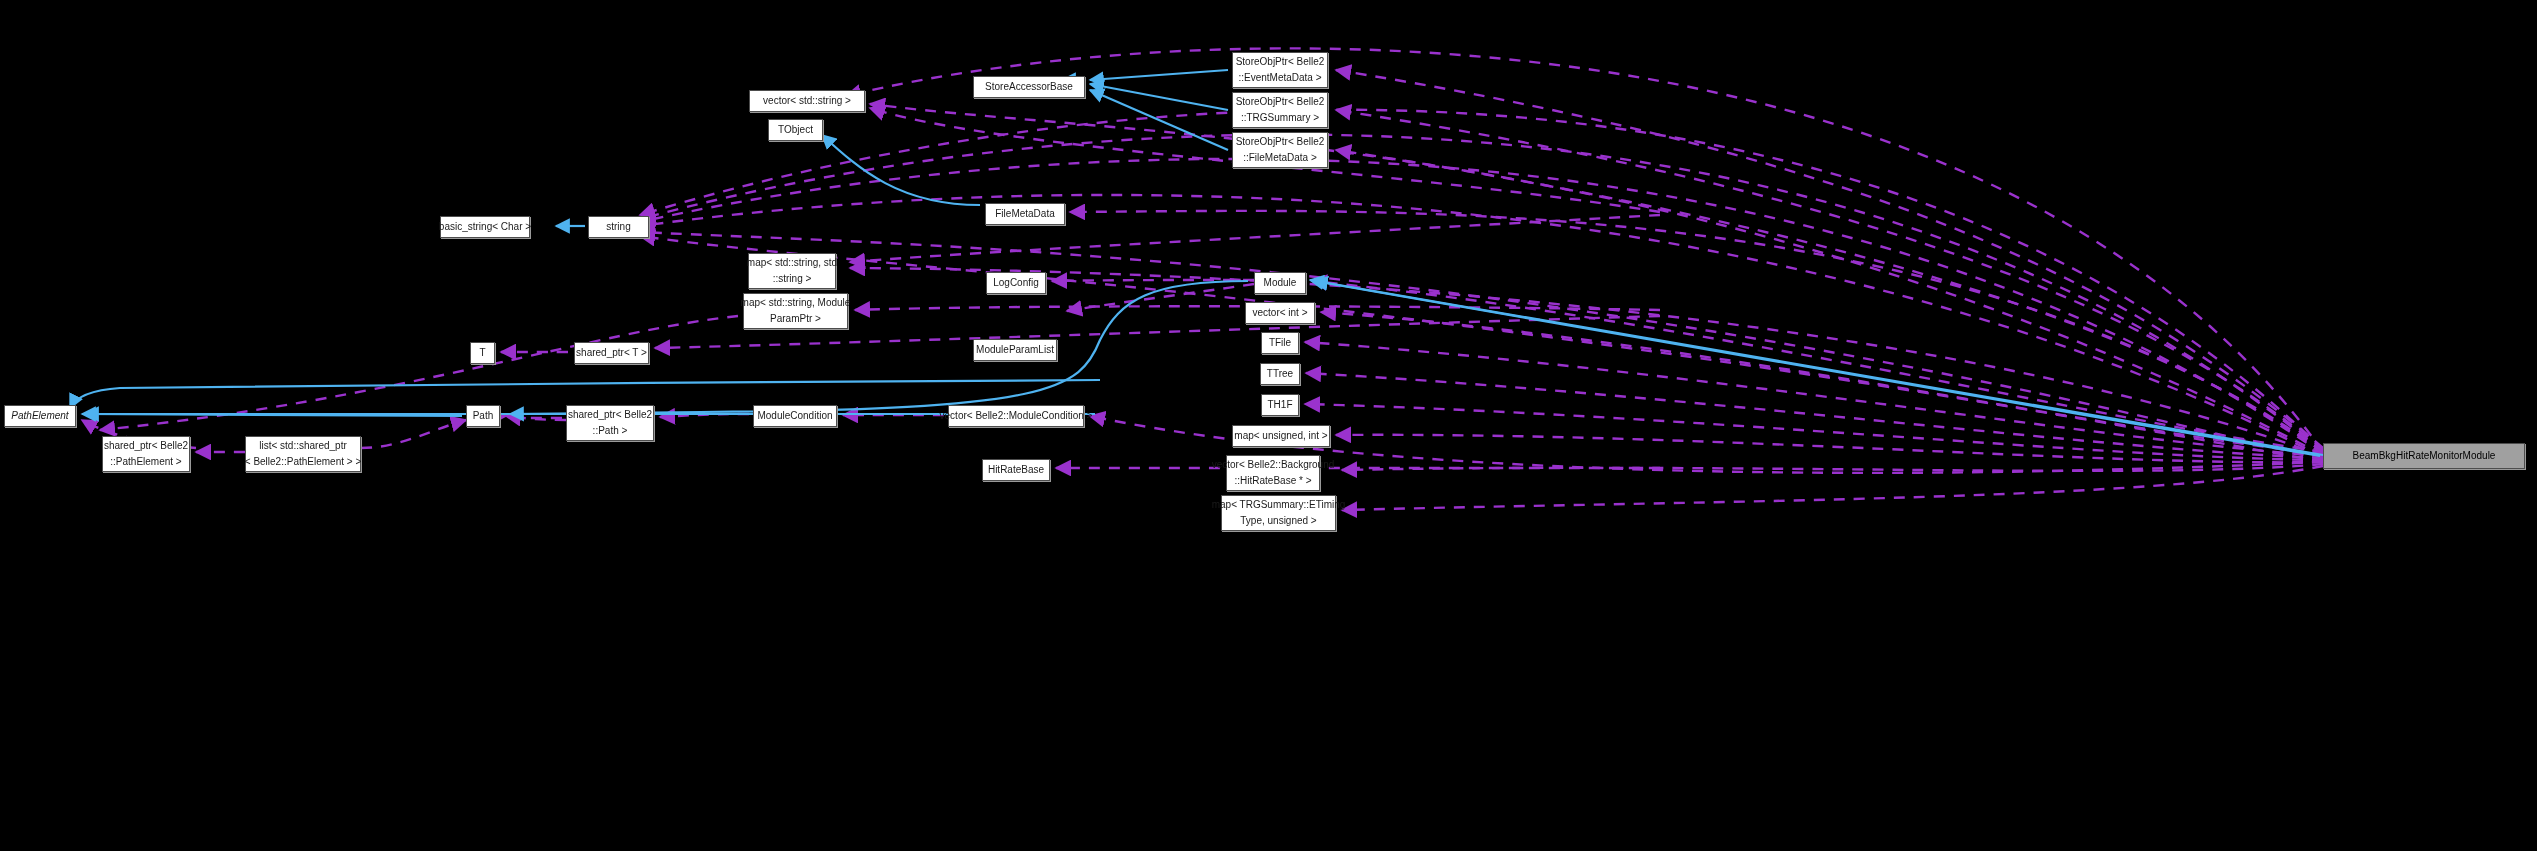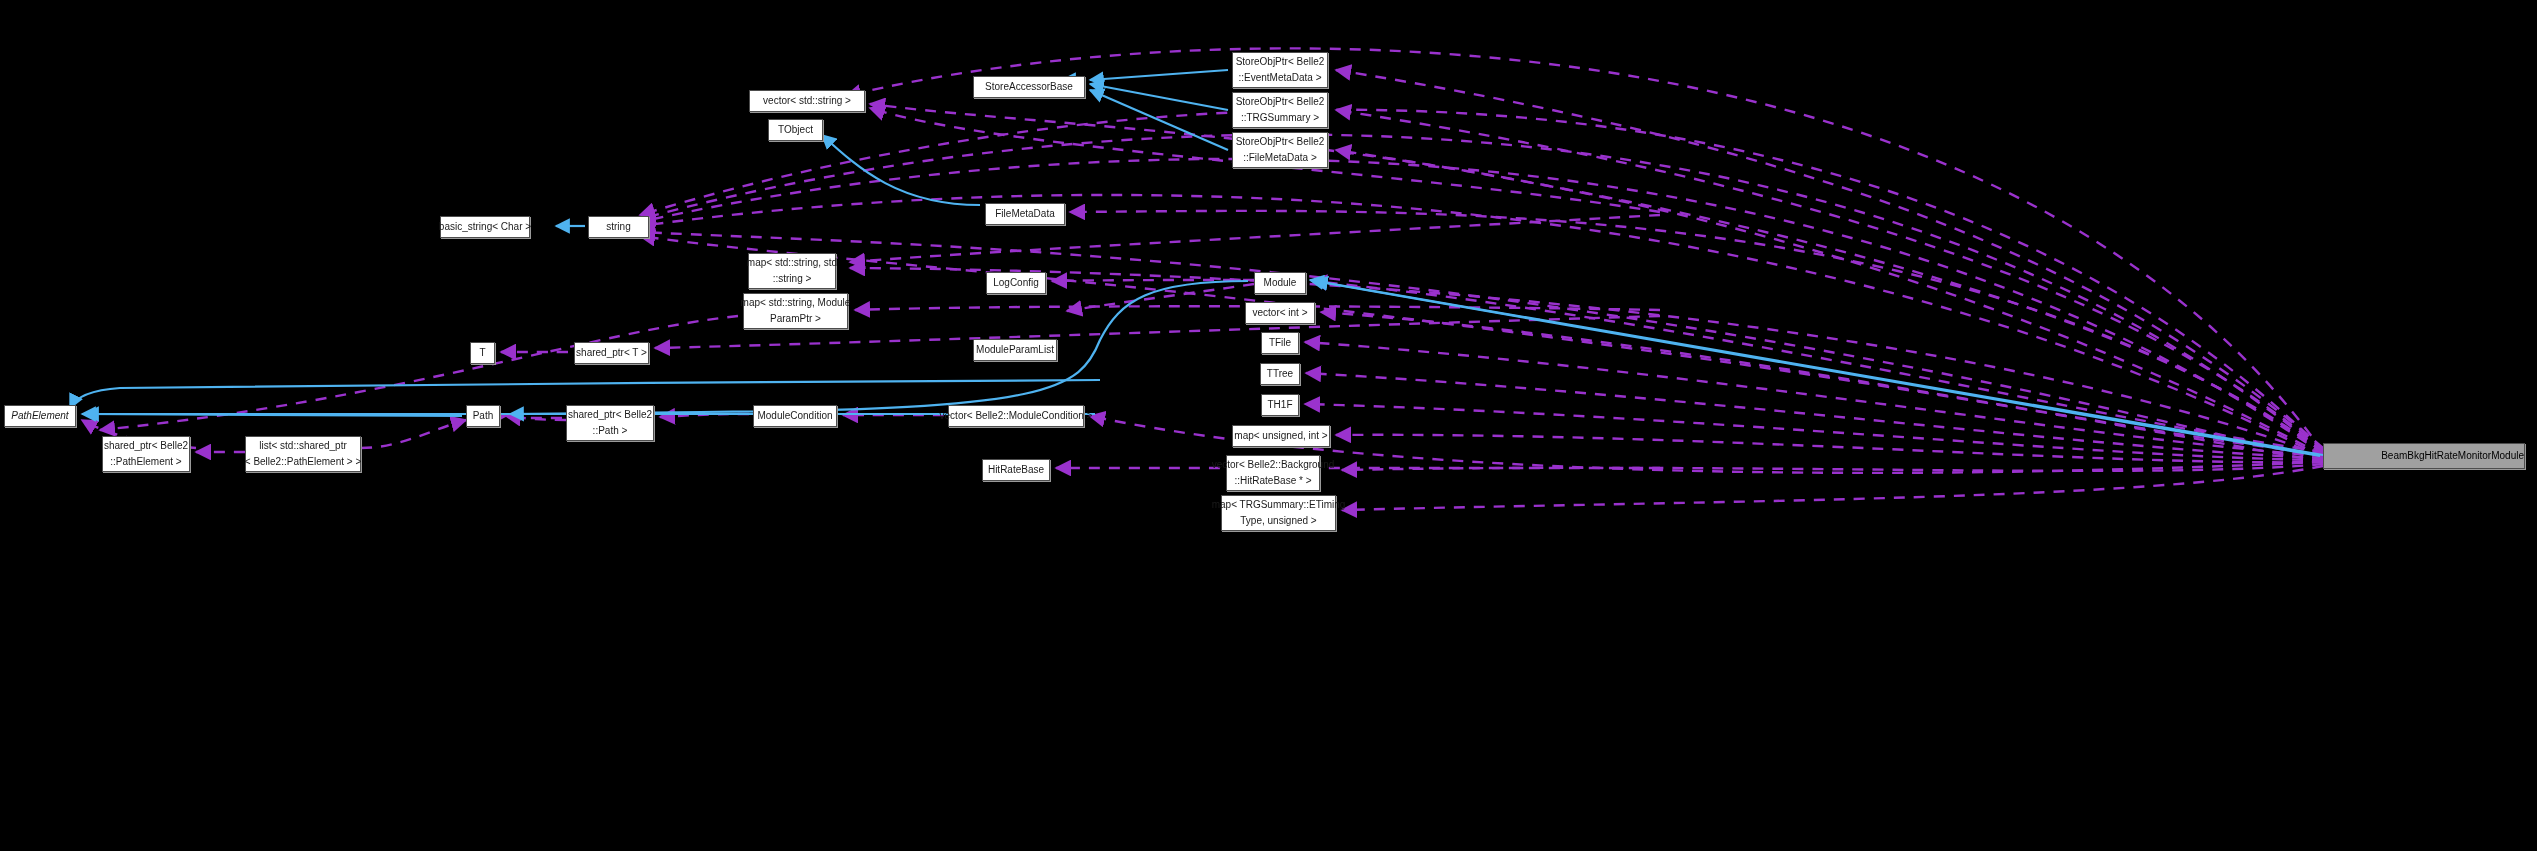"BeamBkgHitRateMonitorModule" .node.highlight { justify-content: flex-end -> none }
